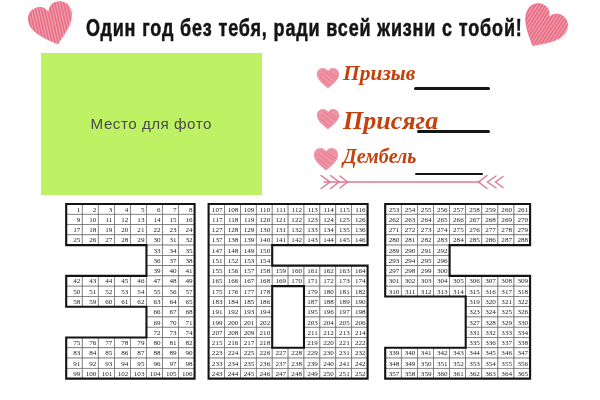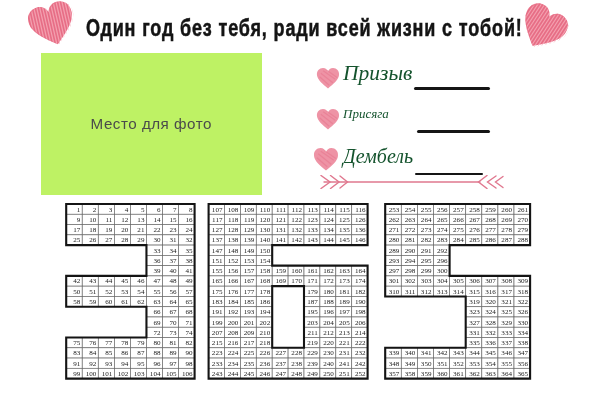"Призыв" .word { color: #14532d -> #c2410c; font-weight: normal -> bold }
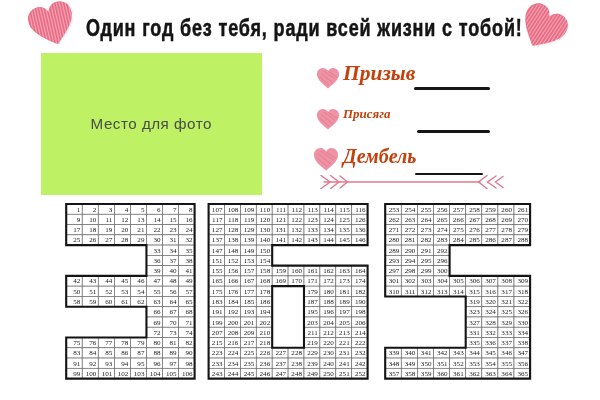"Присяга" div.word { font-size: 13px -> 26px }
